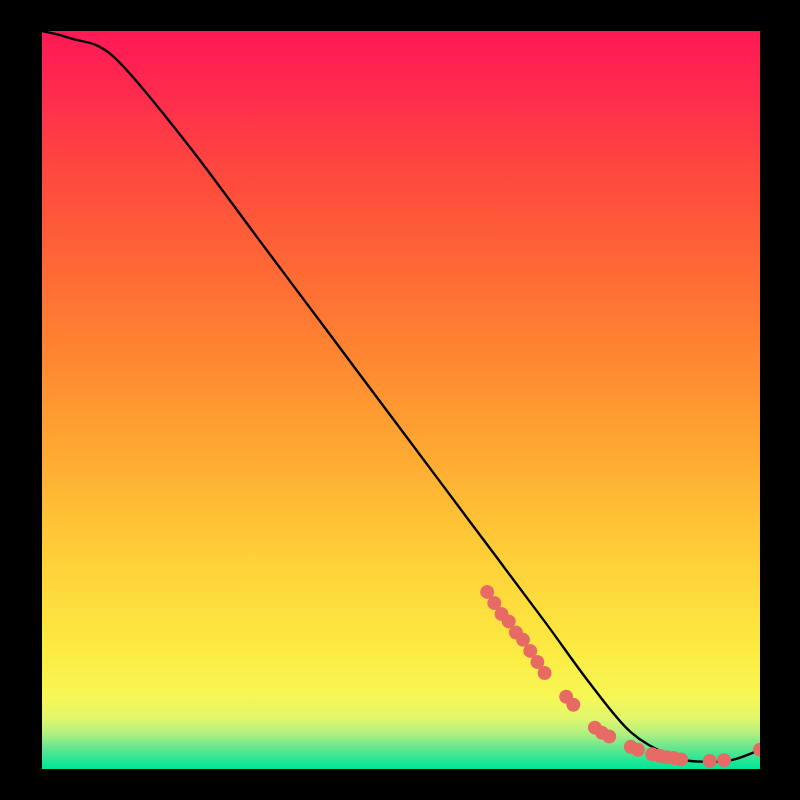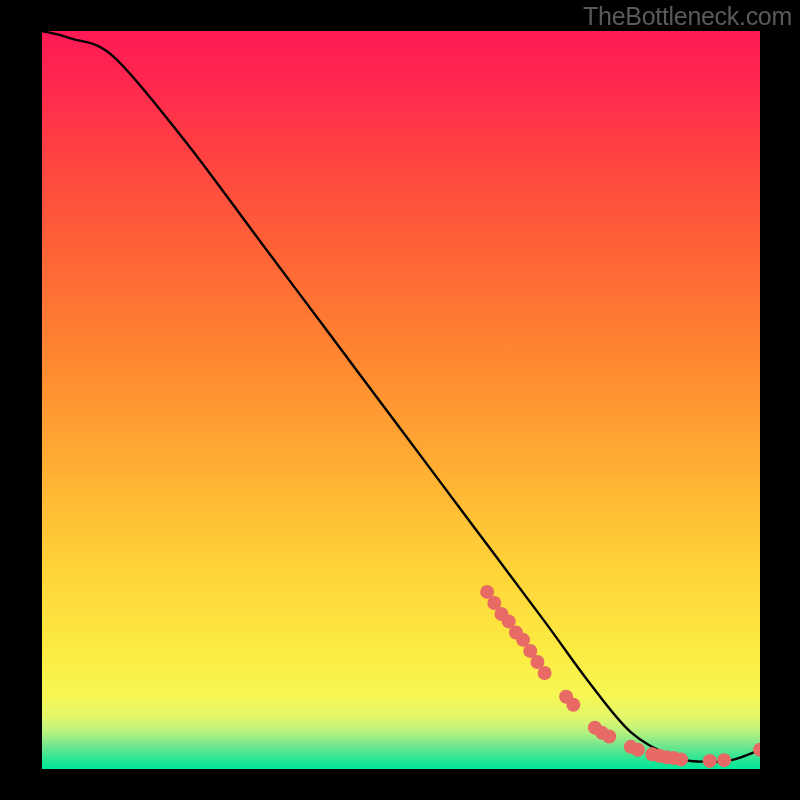"TheBottleneck.com" div.attribution { html: <div>TheBottleneck.com</div> -> none }
